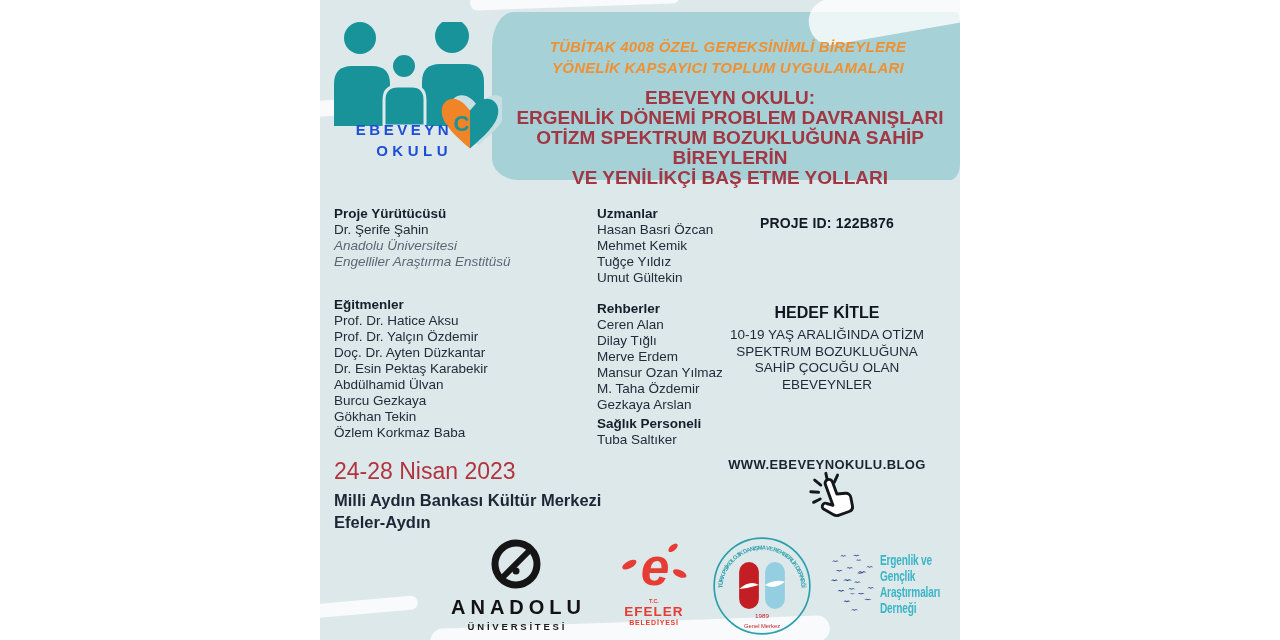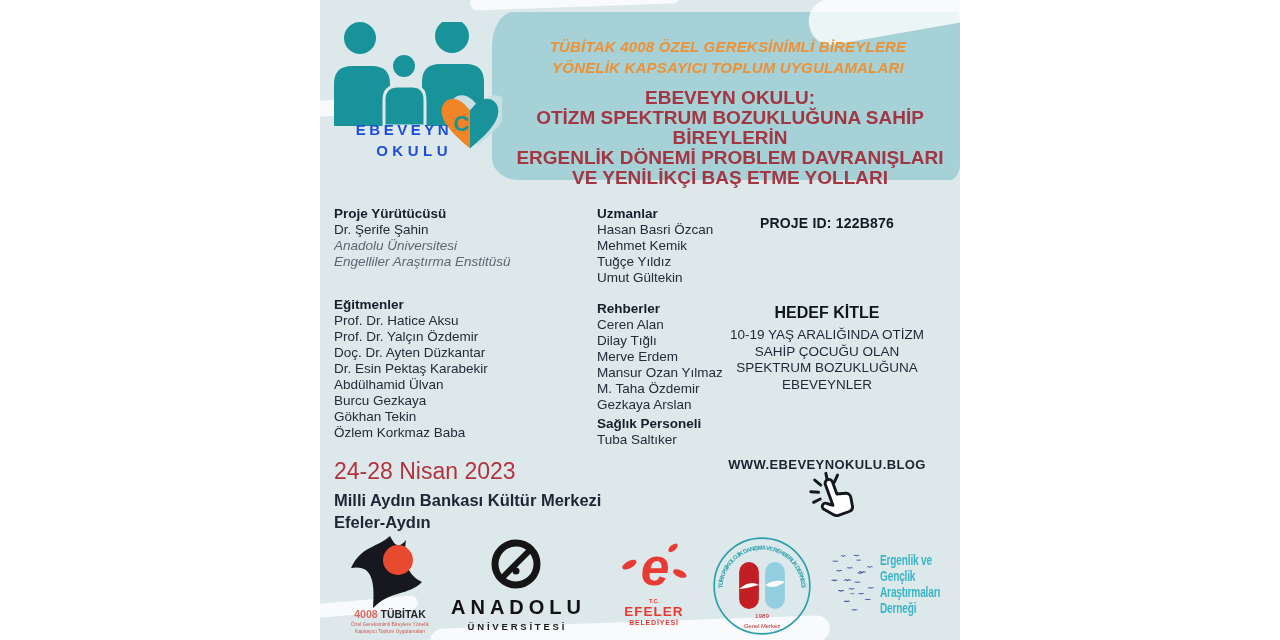"OTİZM SPEKTRUM BOZUKLUĞUNA SAHİP" div.title-line { order: before "ERGENLİK DÖNEMİ PROBLEM DAVRANIŞLARI" -> after "ERGENLİK DÖNEMİ PROBLEM DAVRANIŞLARI" }
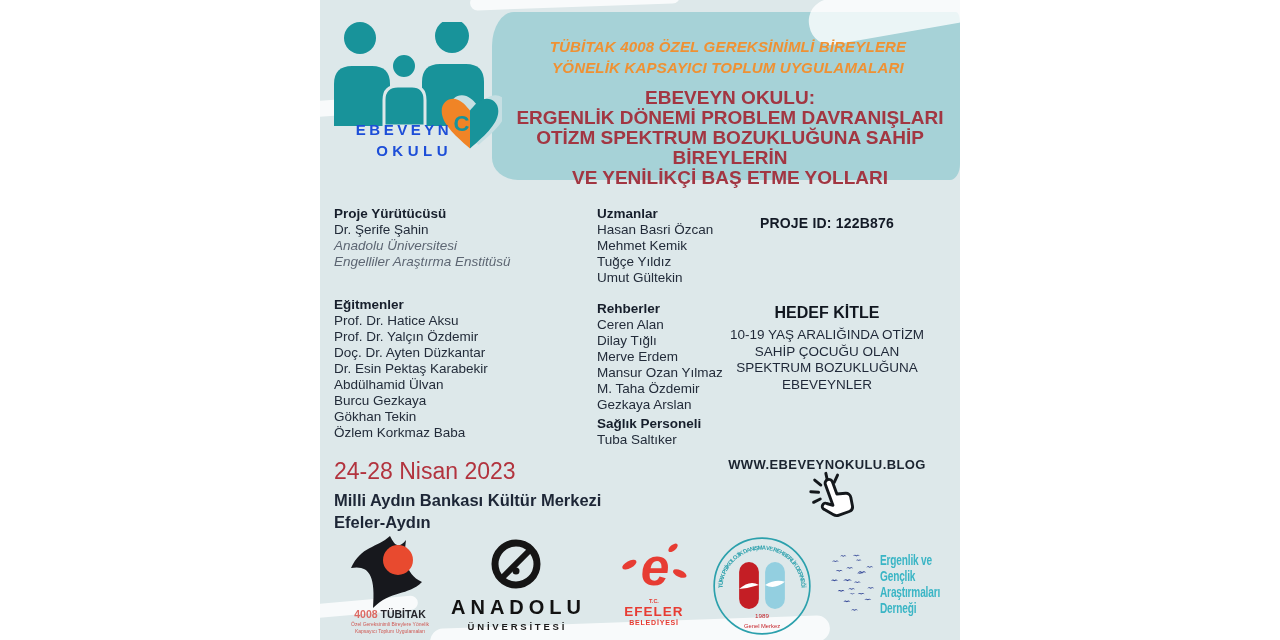"SAHİP ÇOCUĞU OLAN" div.hedef-line { order: before "SPEKTRUM BOZUKLUĞUNA" -> after "SPEKTRUM BOZUKLUĞUNA" }
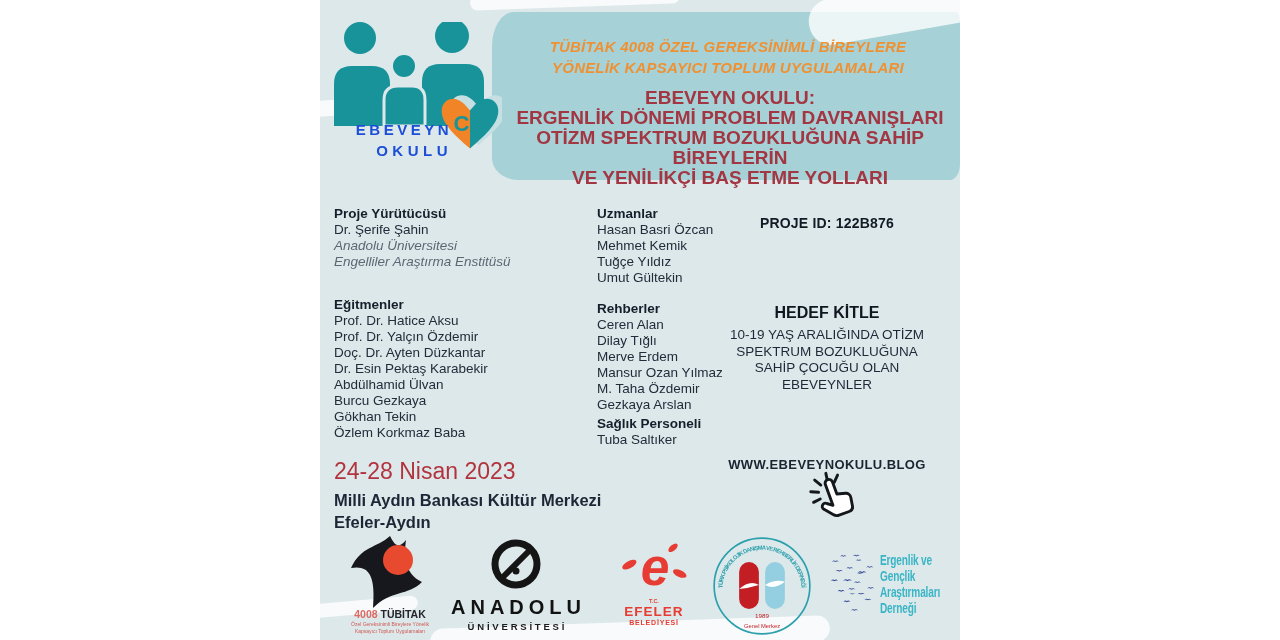"4008 TÜBİTAK" div.partner { html: <div> <svg> <path></path> <circle></circle> </svg> <div> <span>4008</span> <span>TÜBİTAK</span> </div> <div>Özel Gereksinimli Bireylere Yönelik</div> <div>Kapsayıcı Toplum Uygulamaları</div> </div> -> none }
